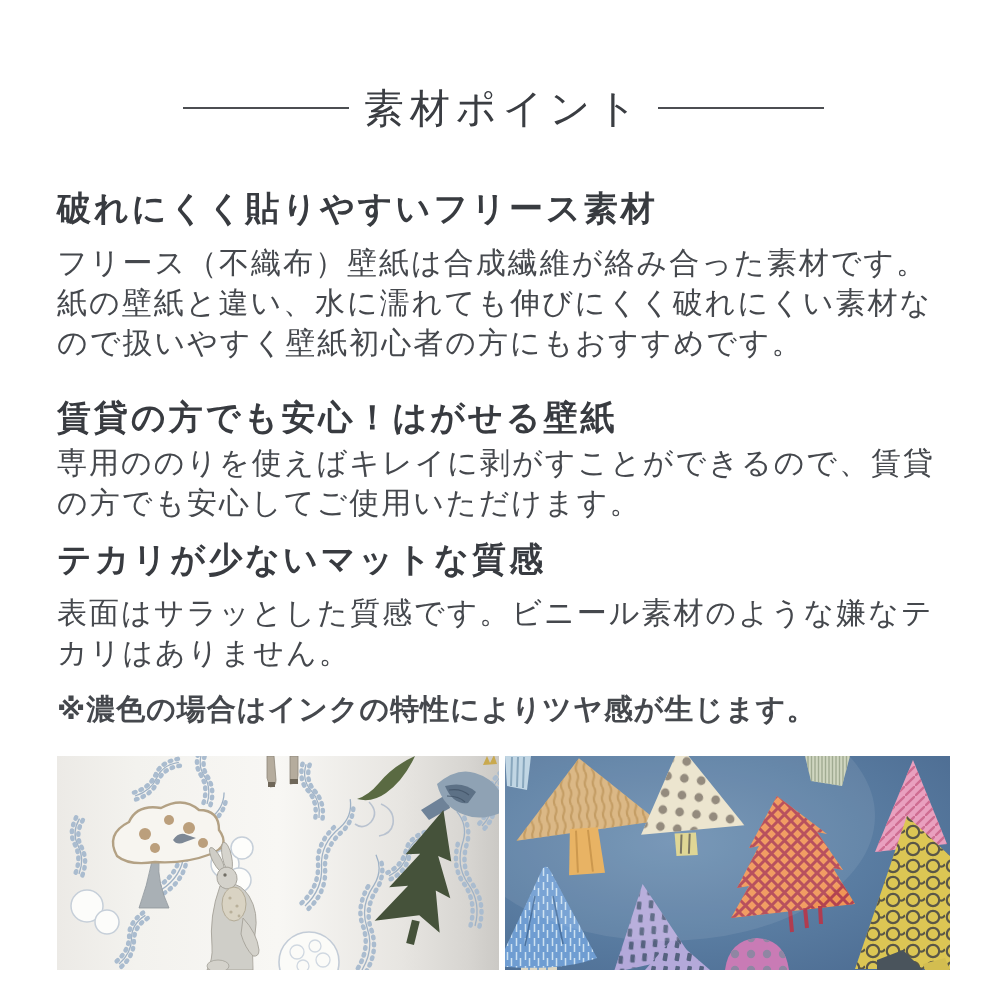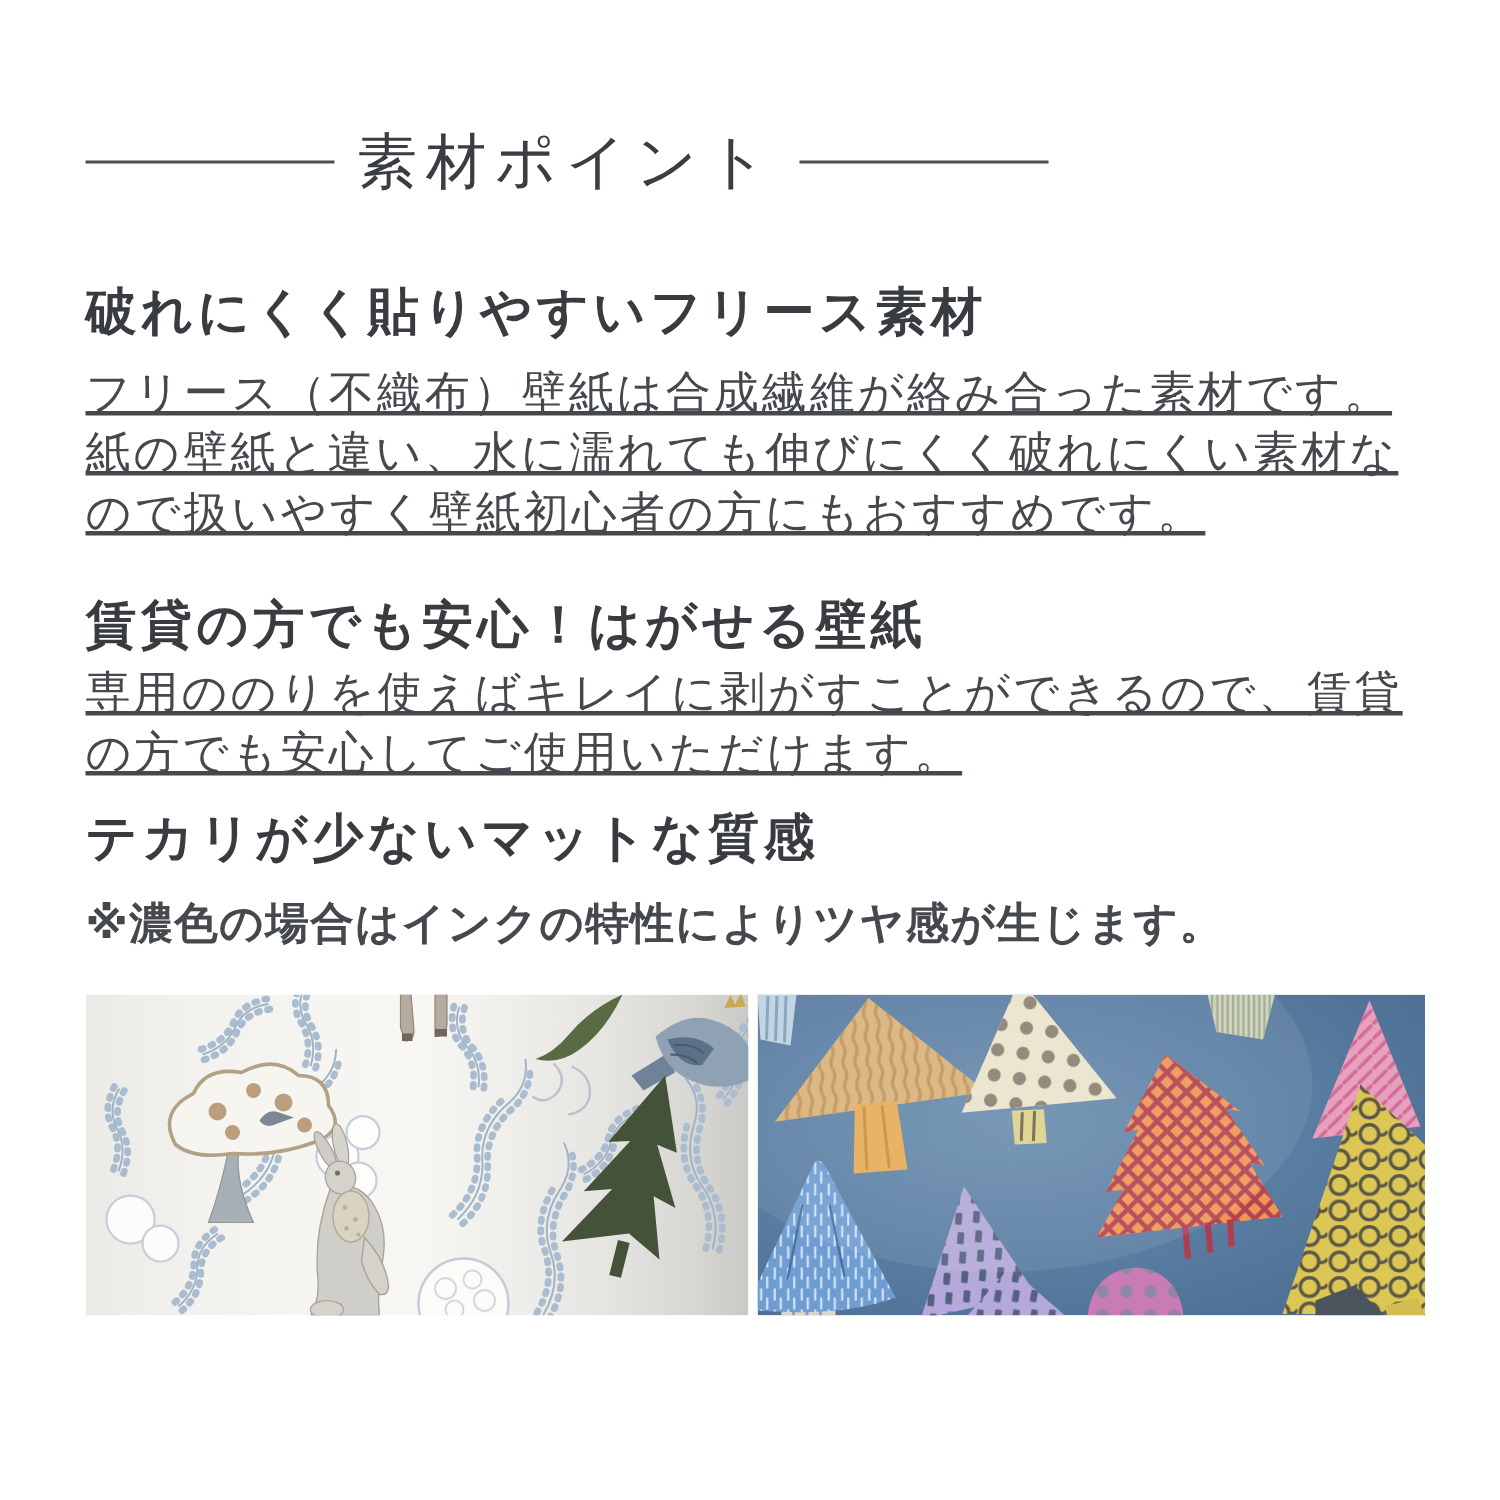"素材ポイント" .title-row { justify-content: flex-start -> center }
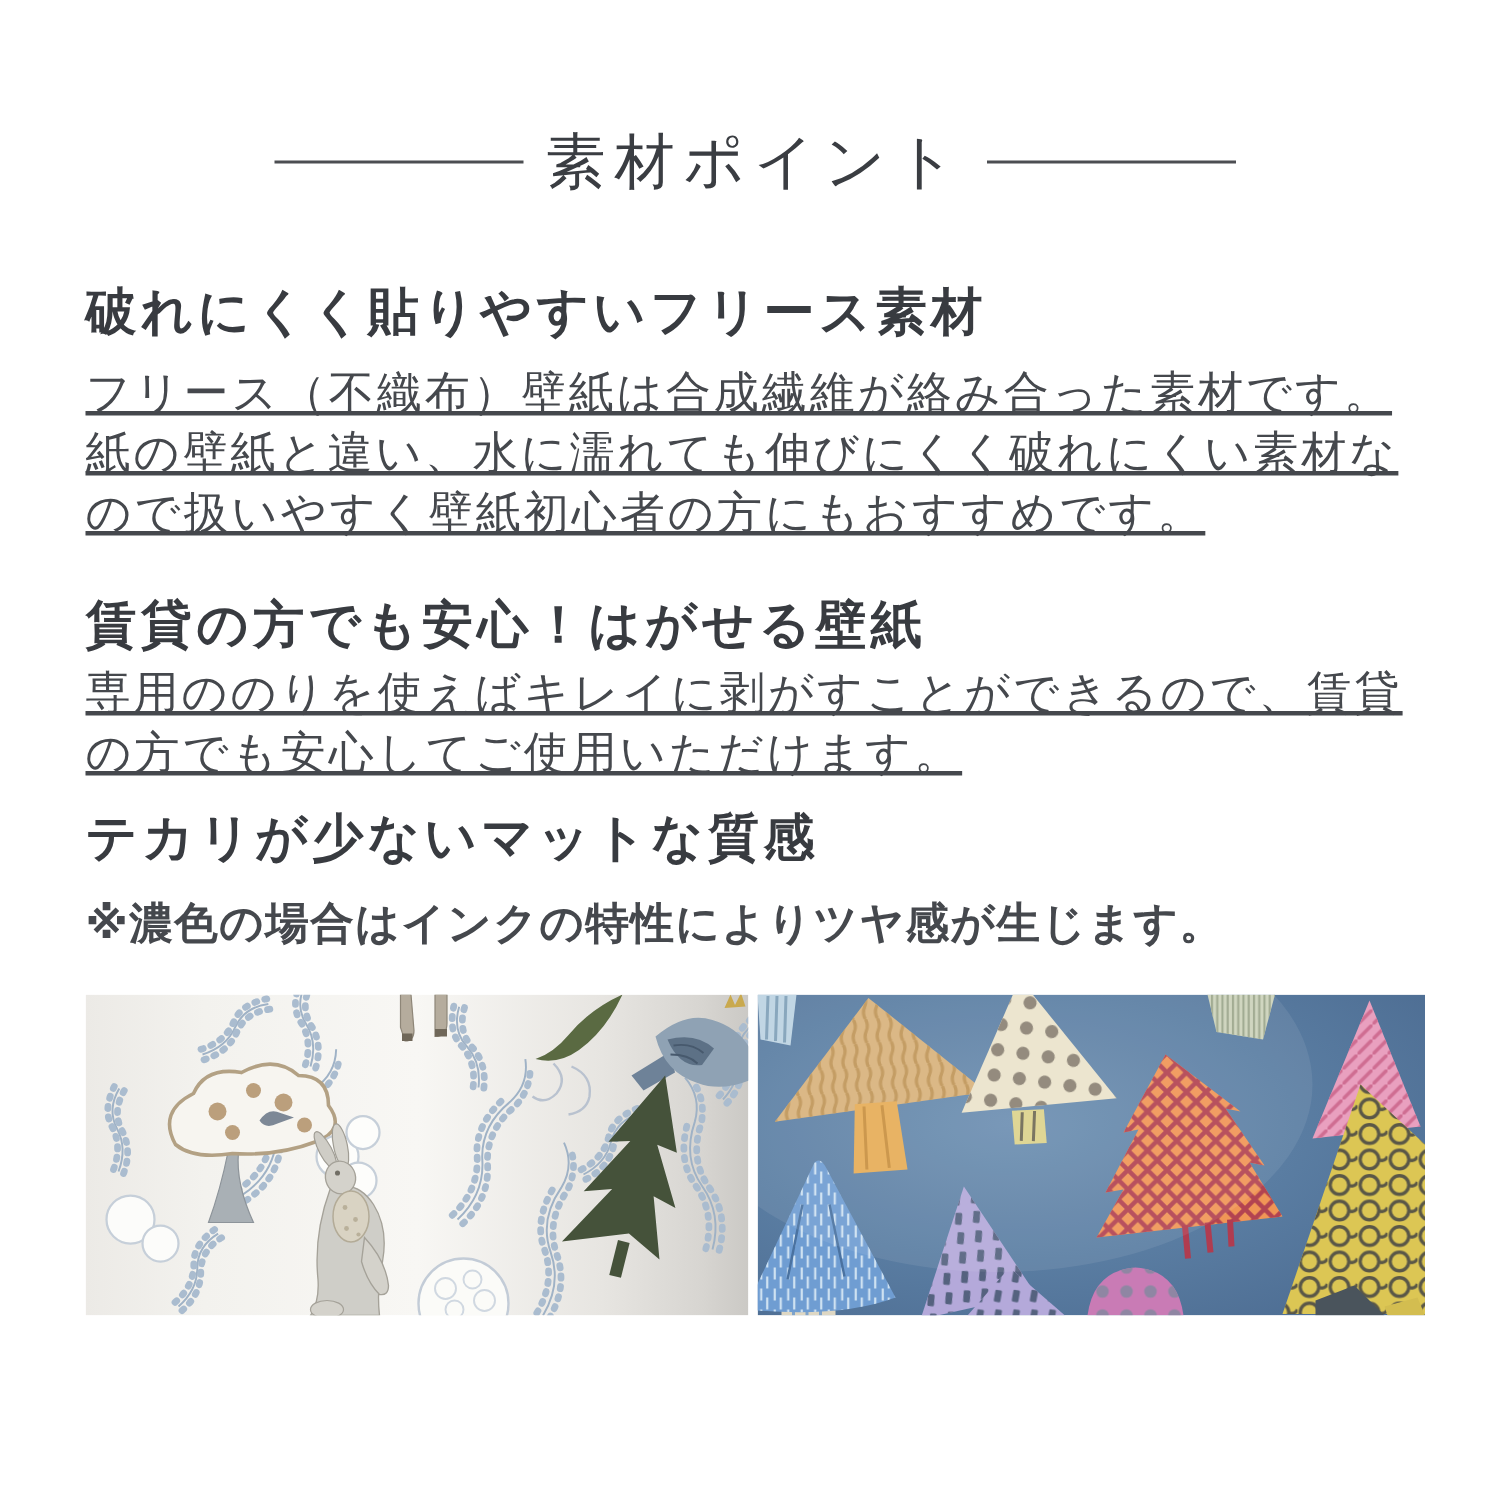"フリース（不織布）壁紙は合成繊維が絡み合った素材です。" p.sec-body { text-decoration: underline -> none }
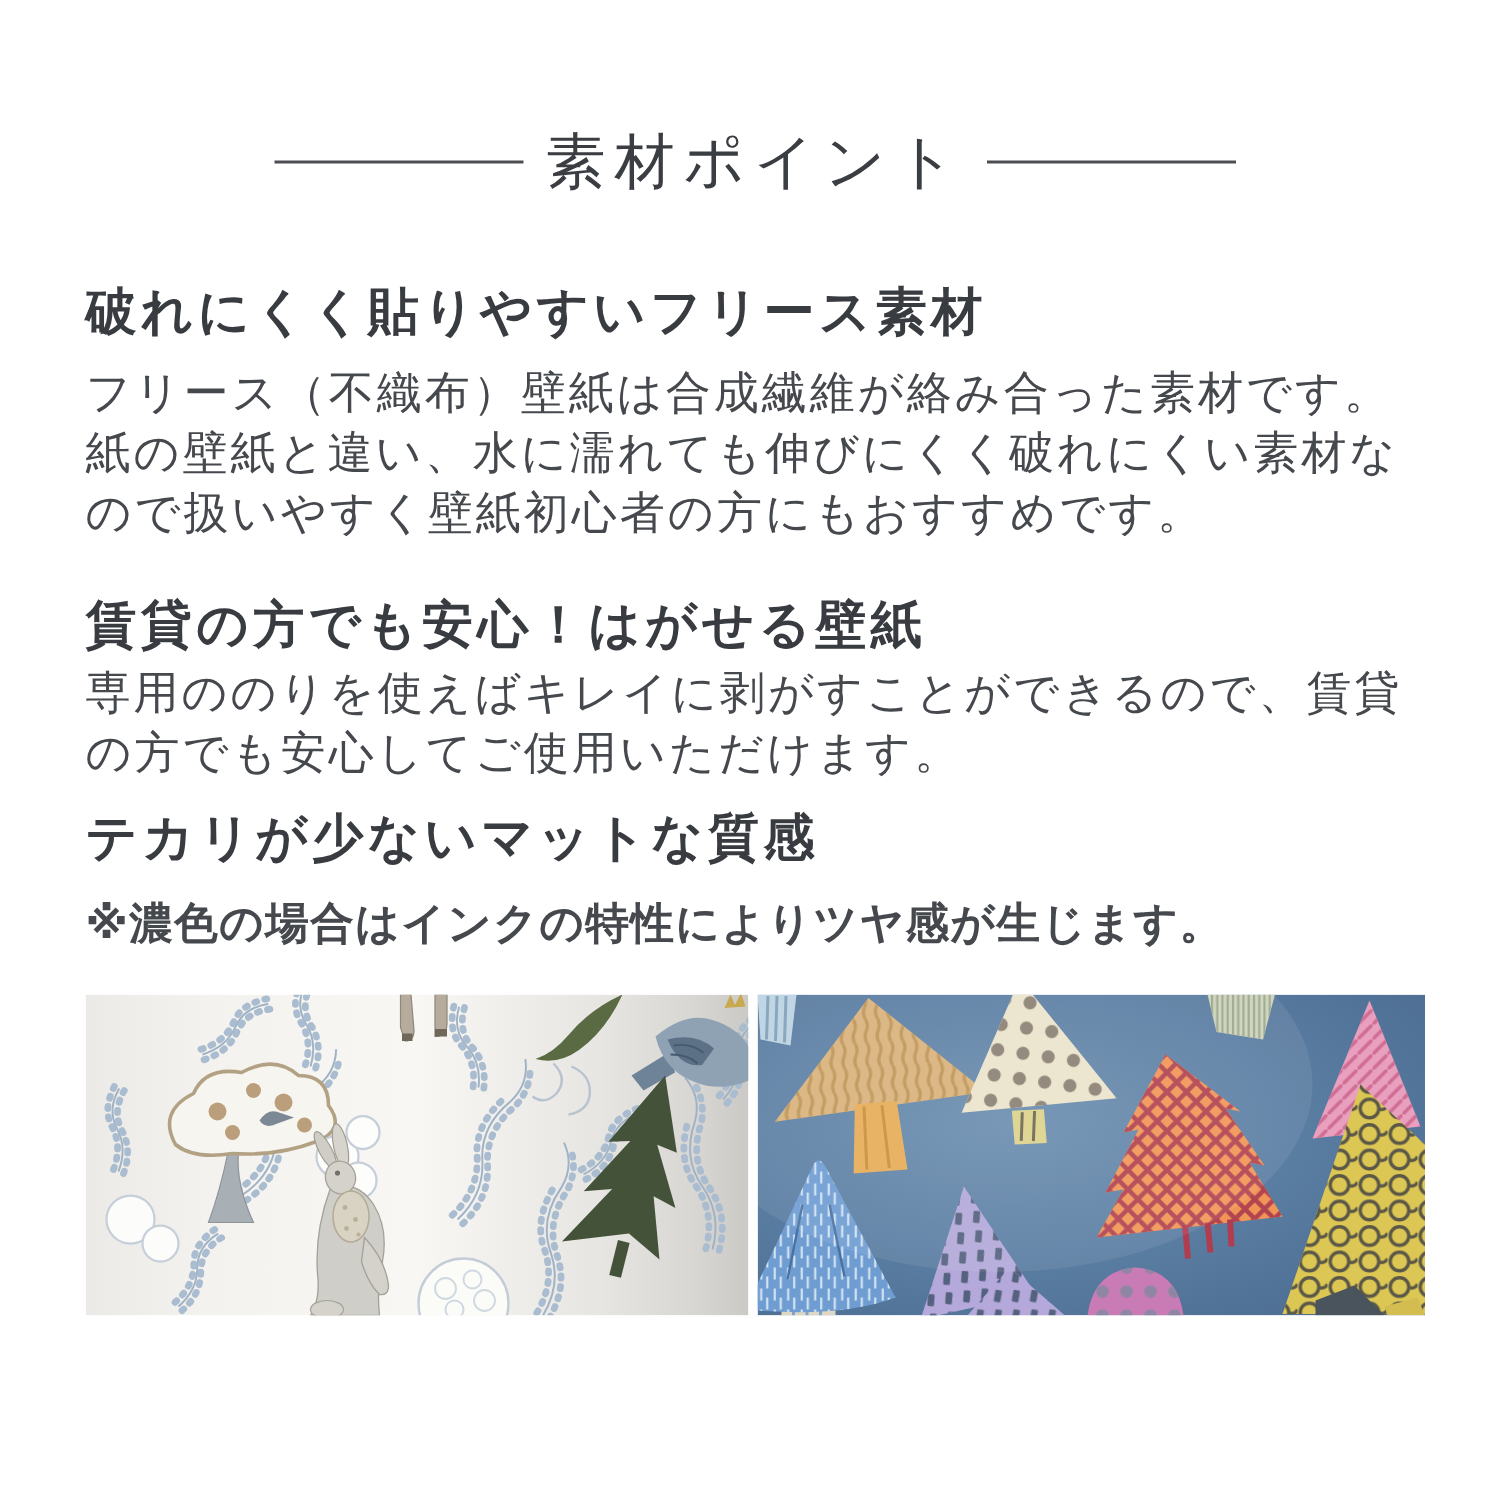"表面はサラッとした質感です。ビニール素材のような嫌なテ" p.sec-body { html: none -> <p>表面はサラッとした質感です。ビニール素材のような嫌なテ カリはありません。</p> }
